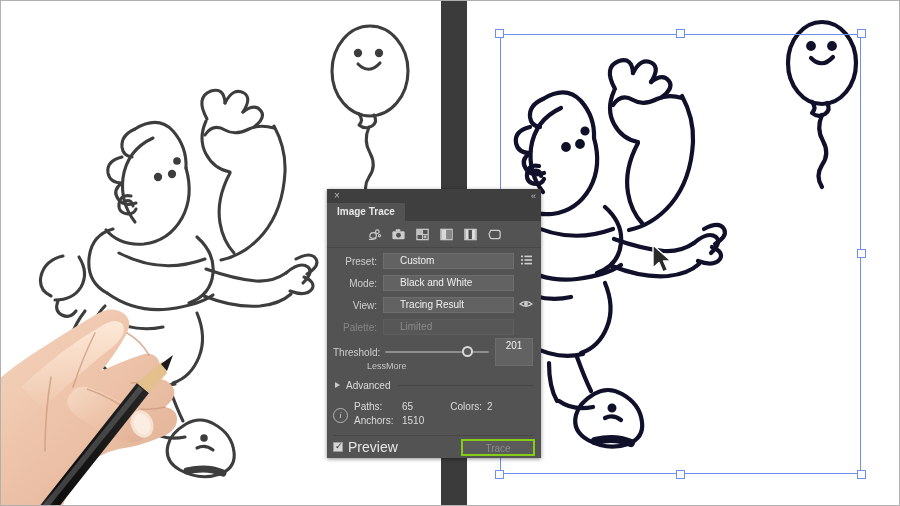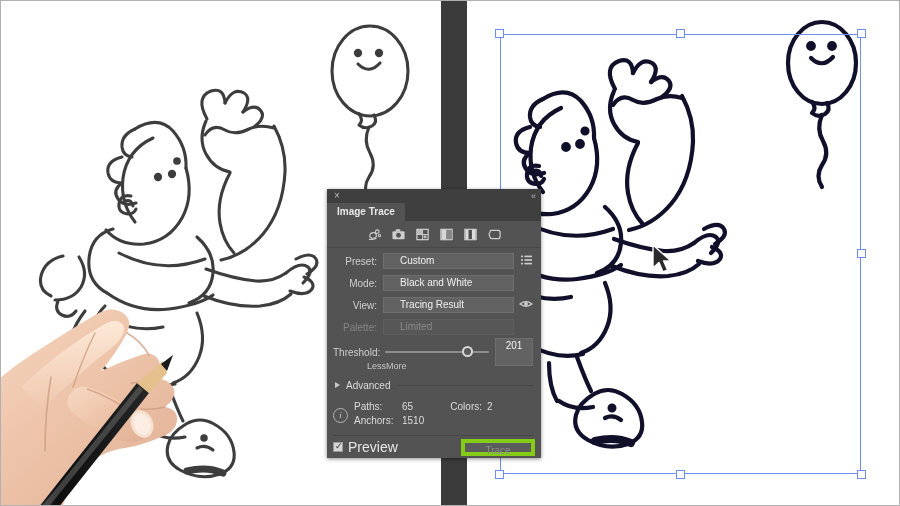"Trace" #trace-button { border: 4px solid #84cc16 -> 2px solid #84cc16 }
